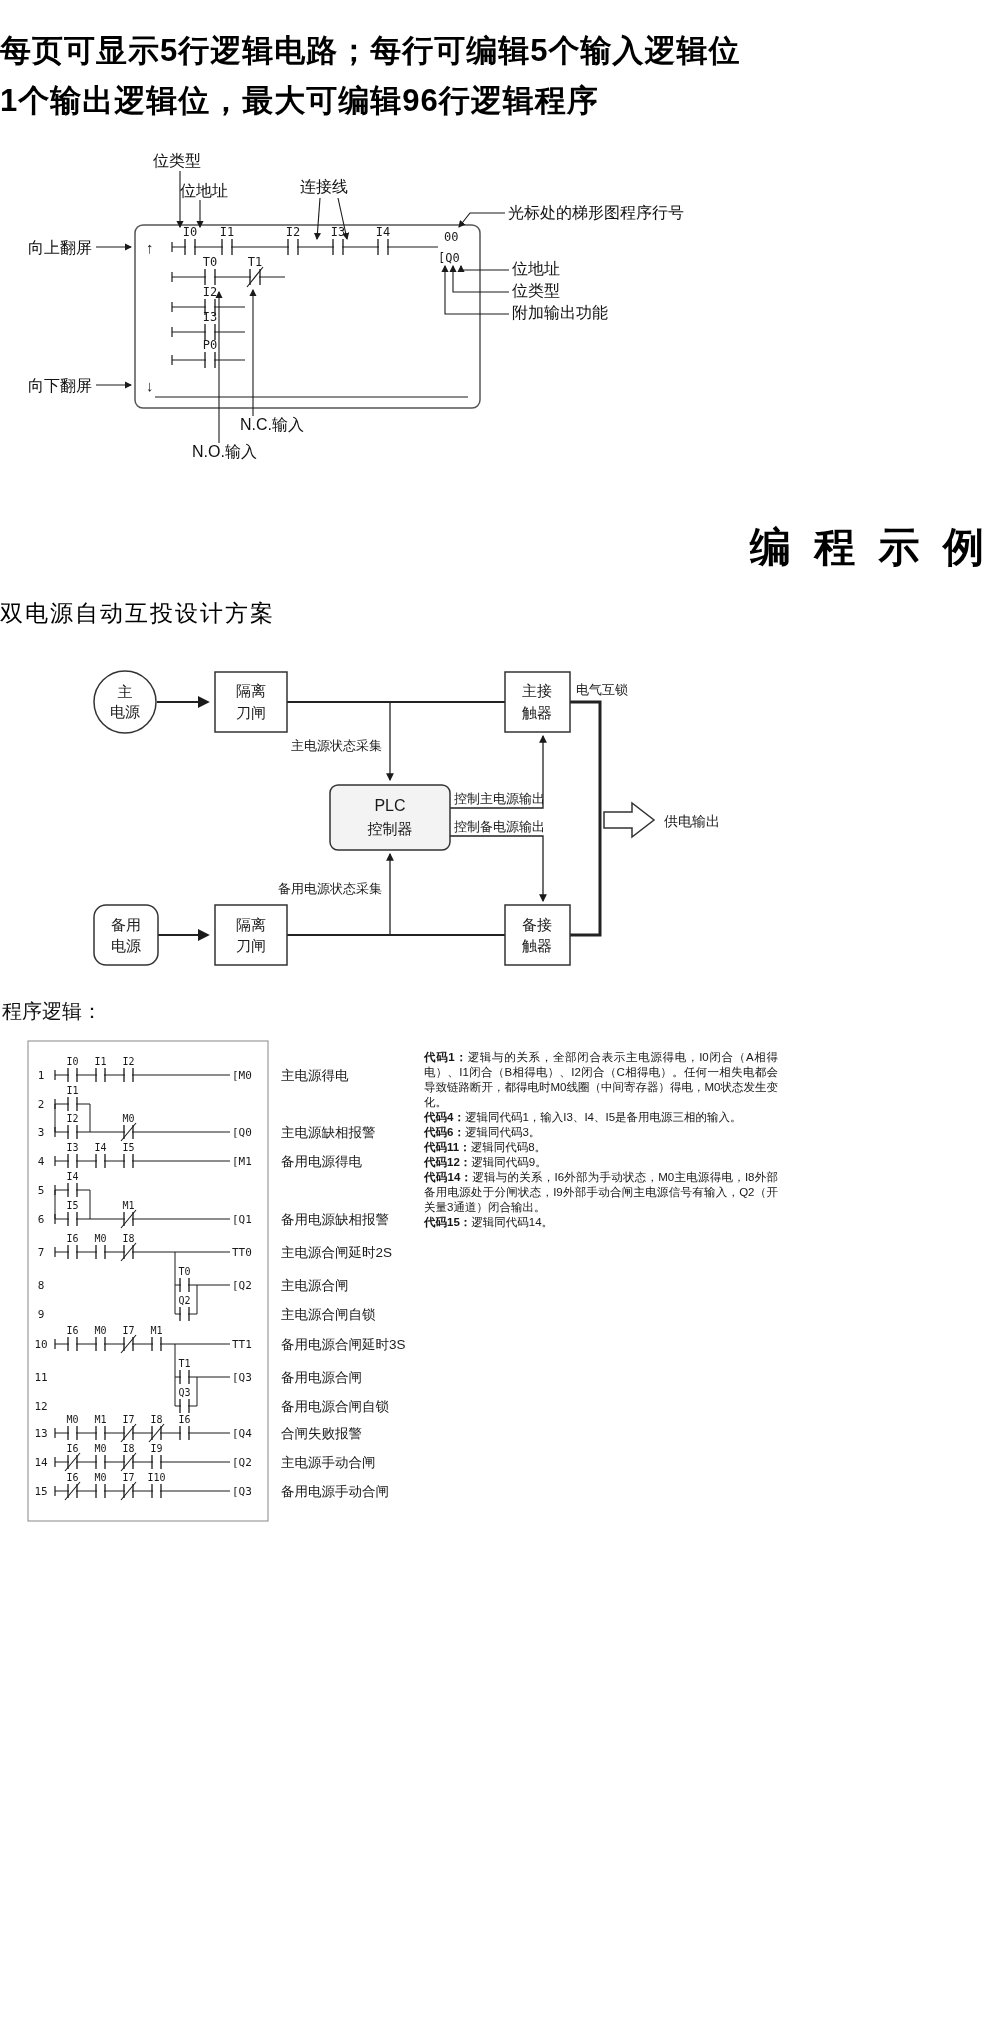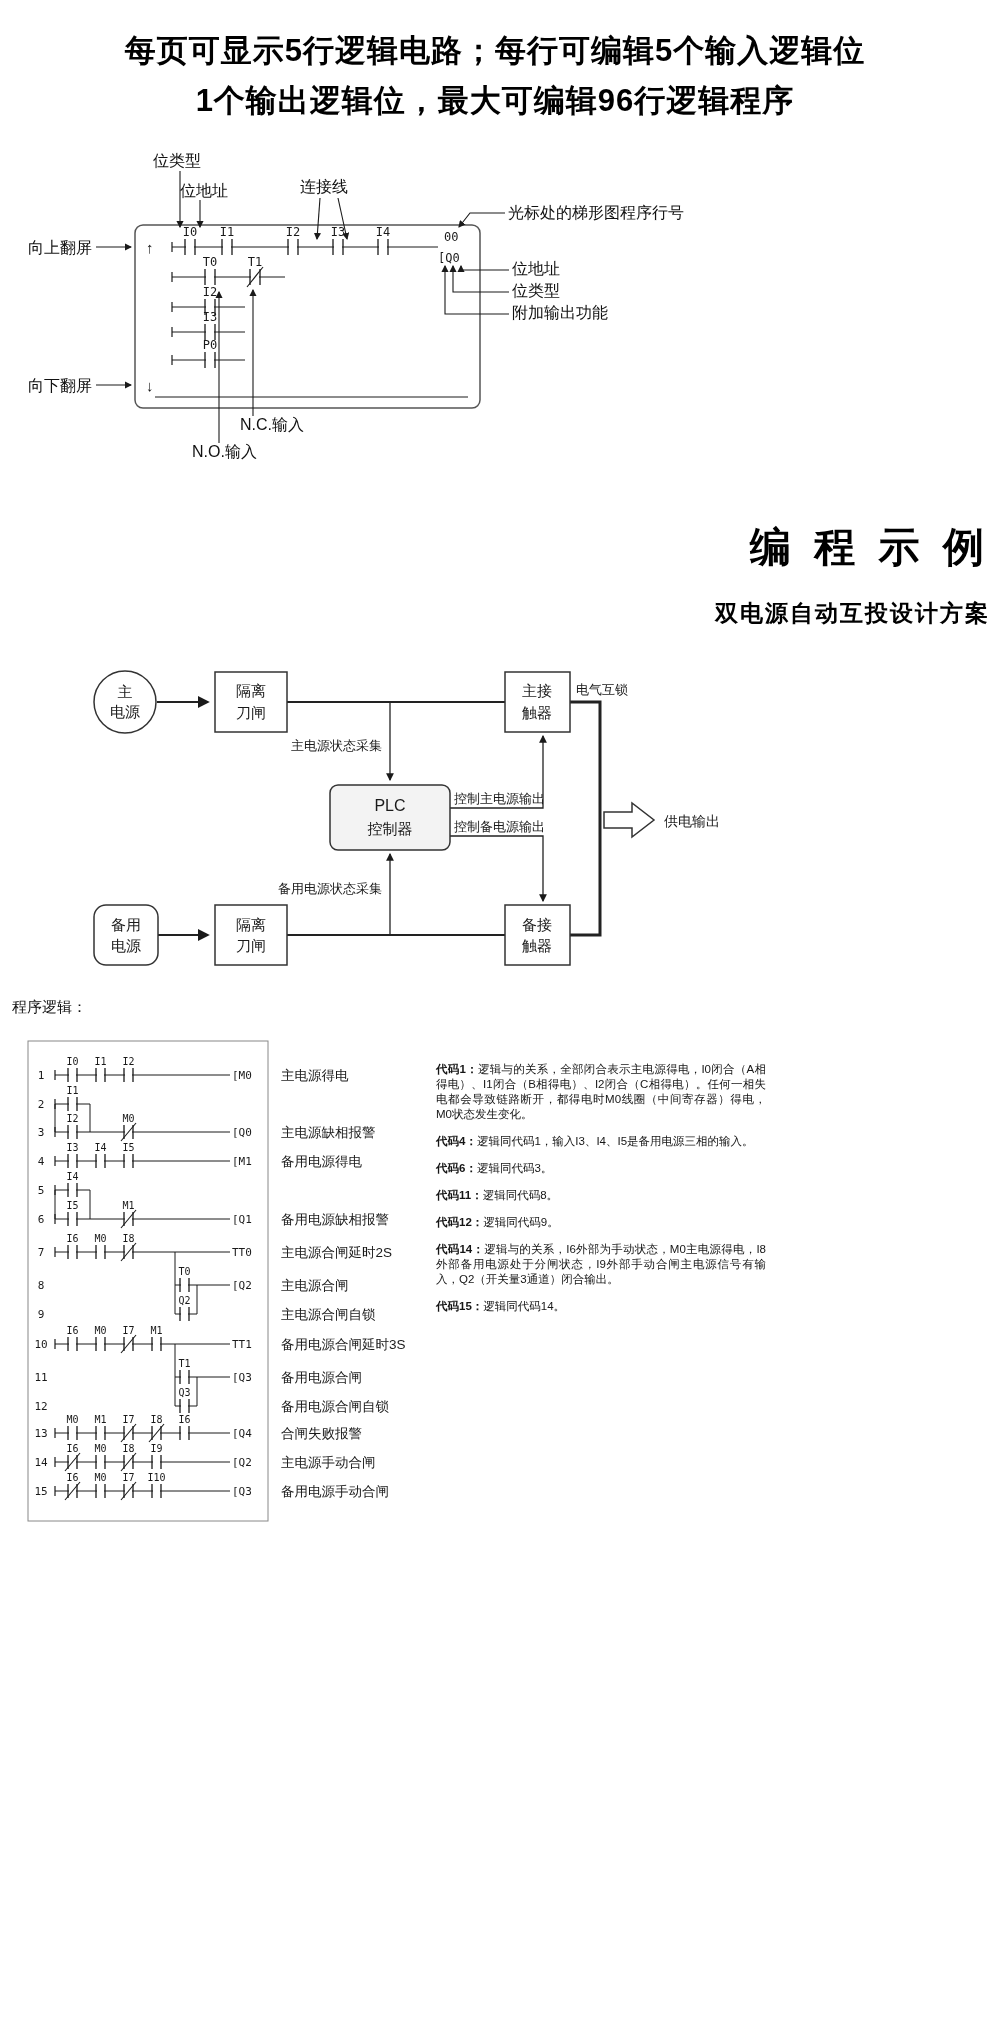"每页可显示5行逻辑电路；每行可编辑5个输入逻辑位" .header { text-align: center -> left }
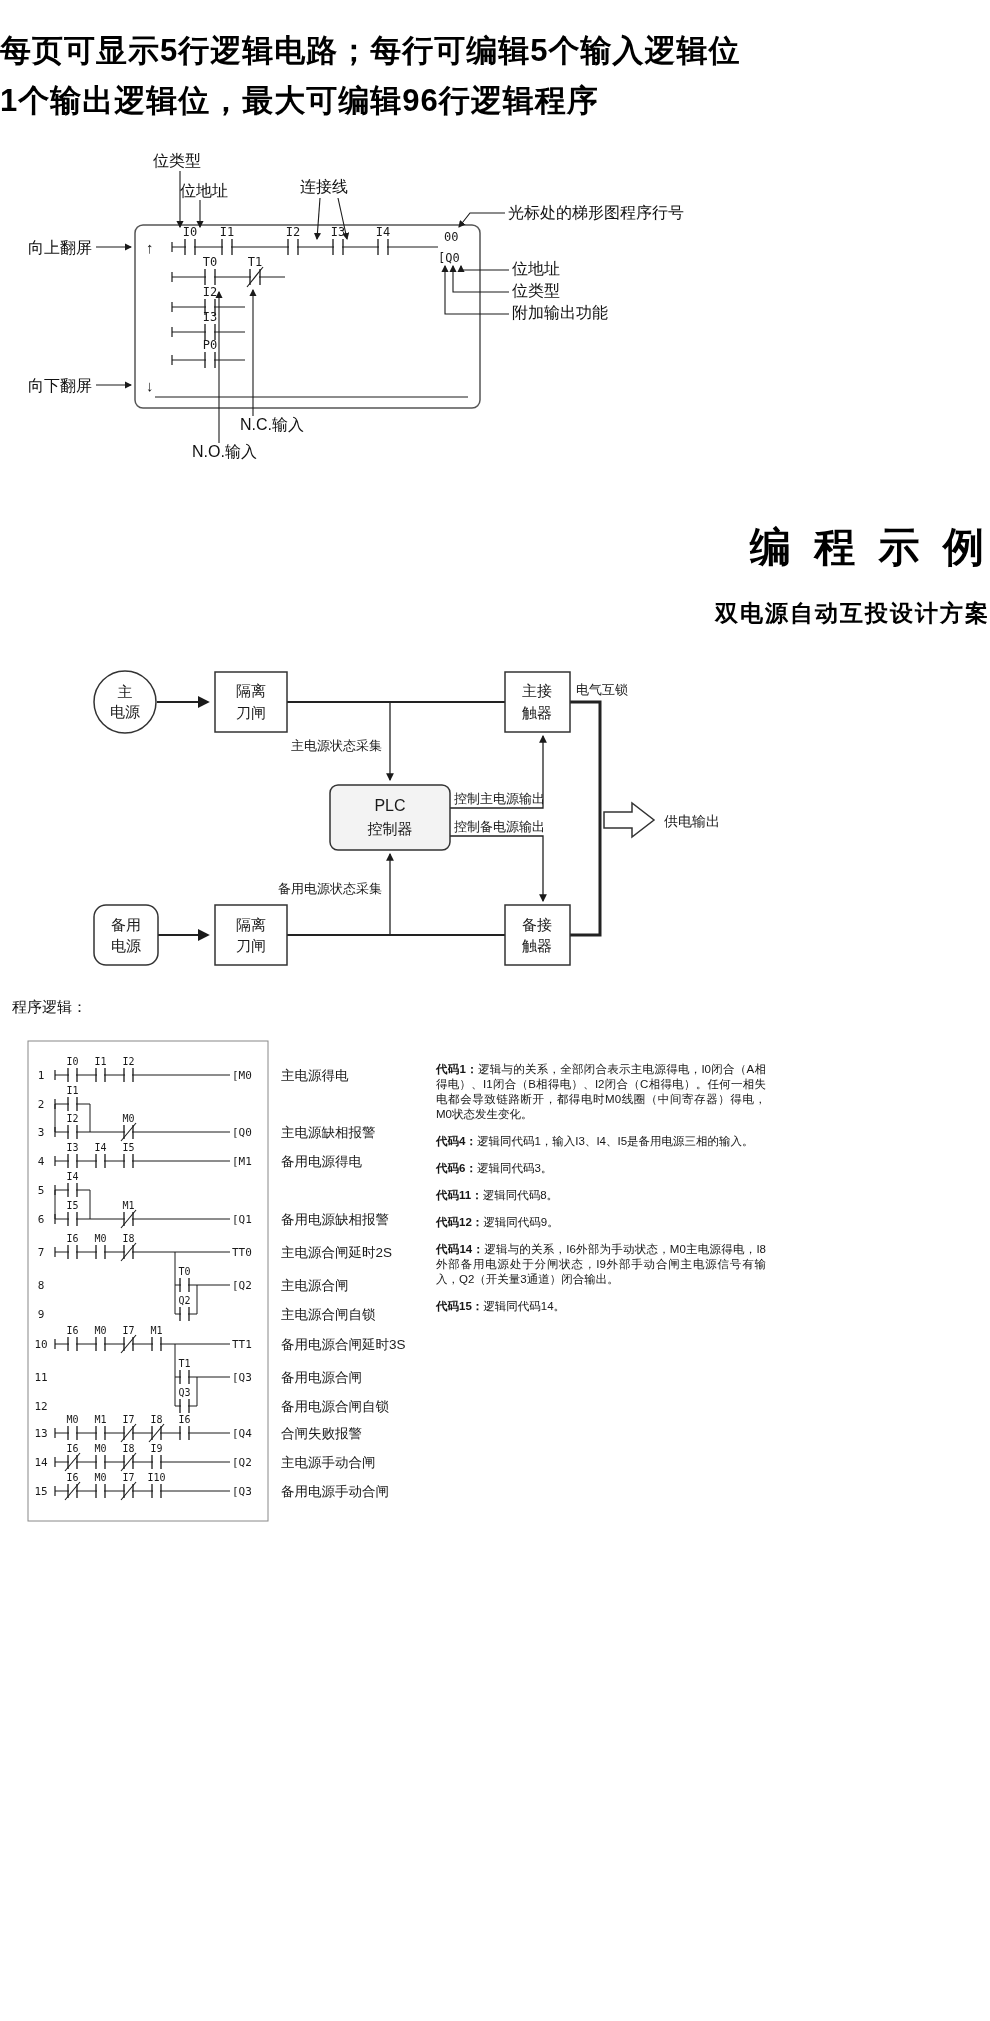"双电源自动互投设计方案" .subtitle { font-weight: bold -> normal; text-align: right -> left }
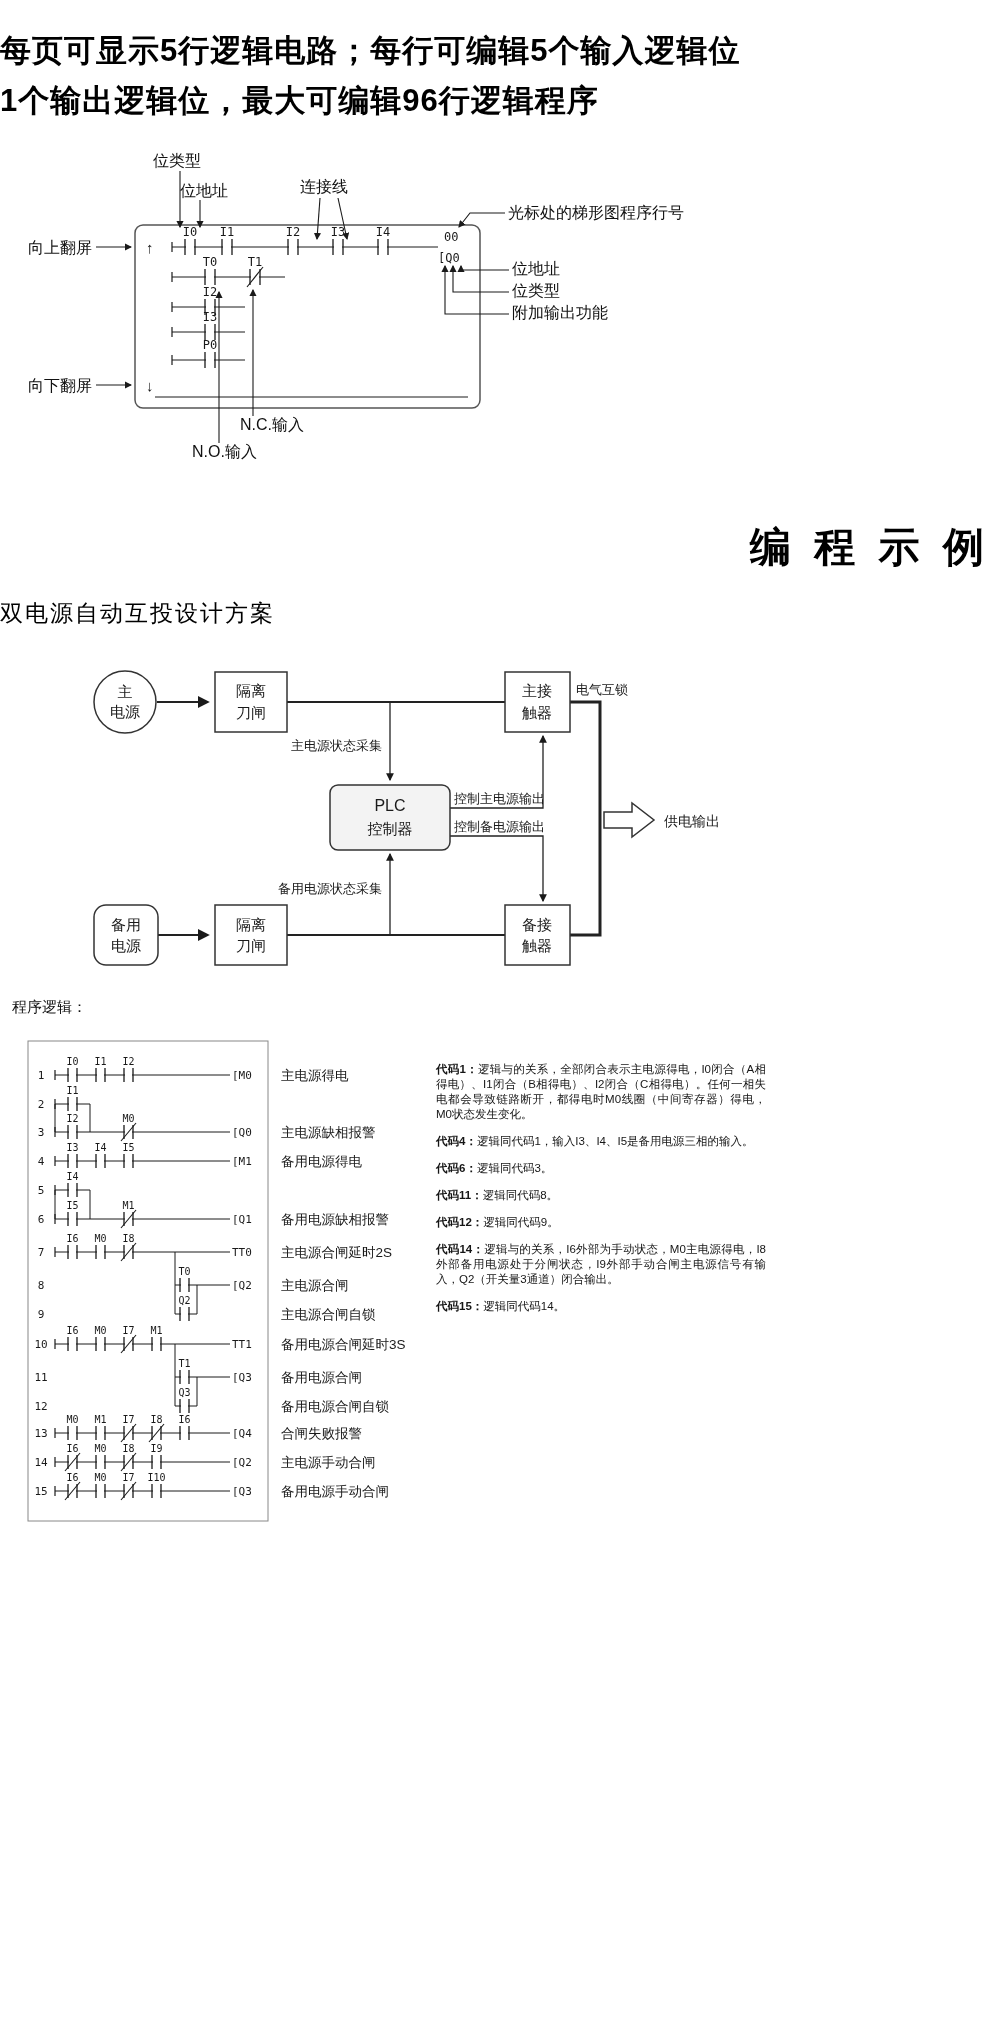"程序逻辑：" .prog-label { font-size: 15px -> 20px; left: 12px -> 2px }
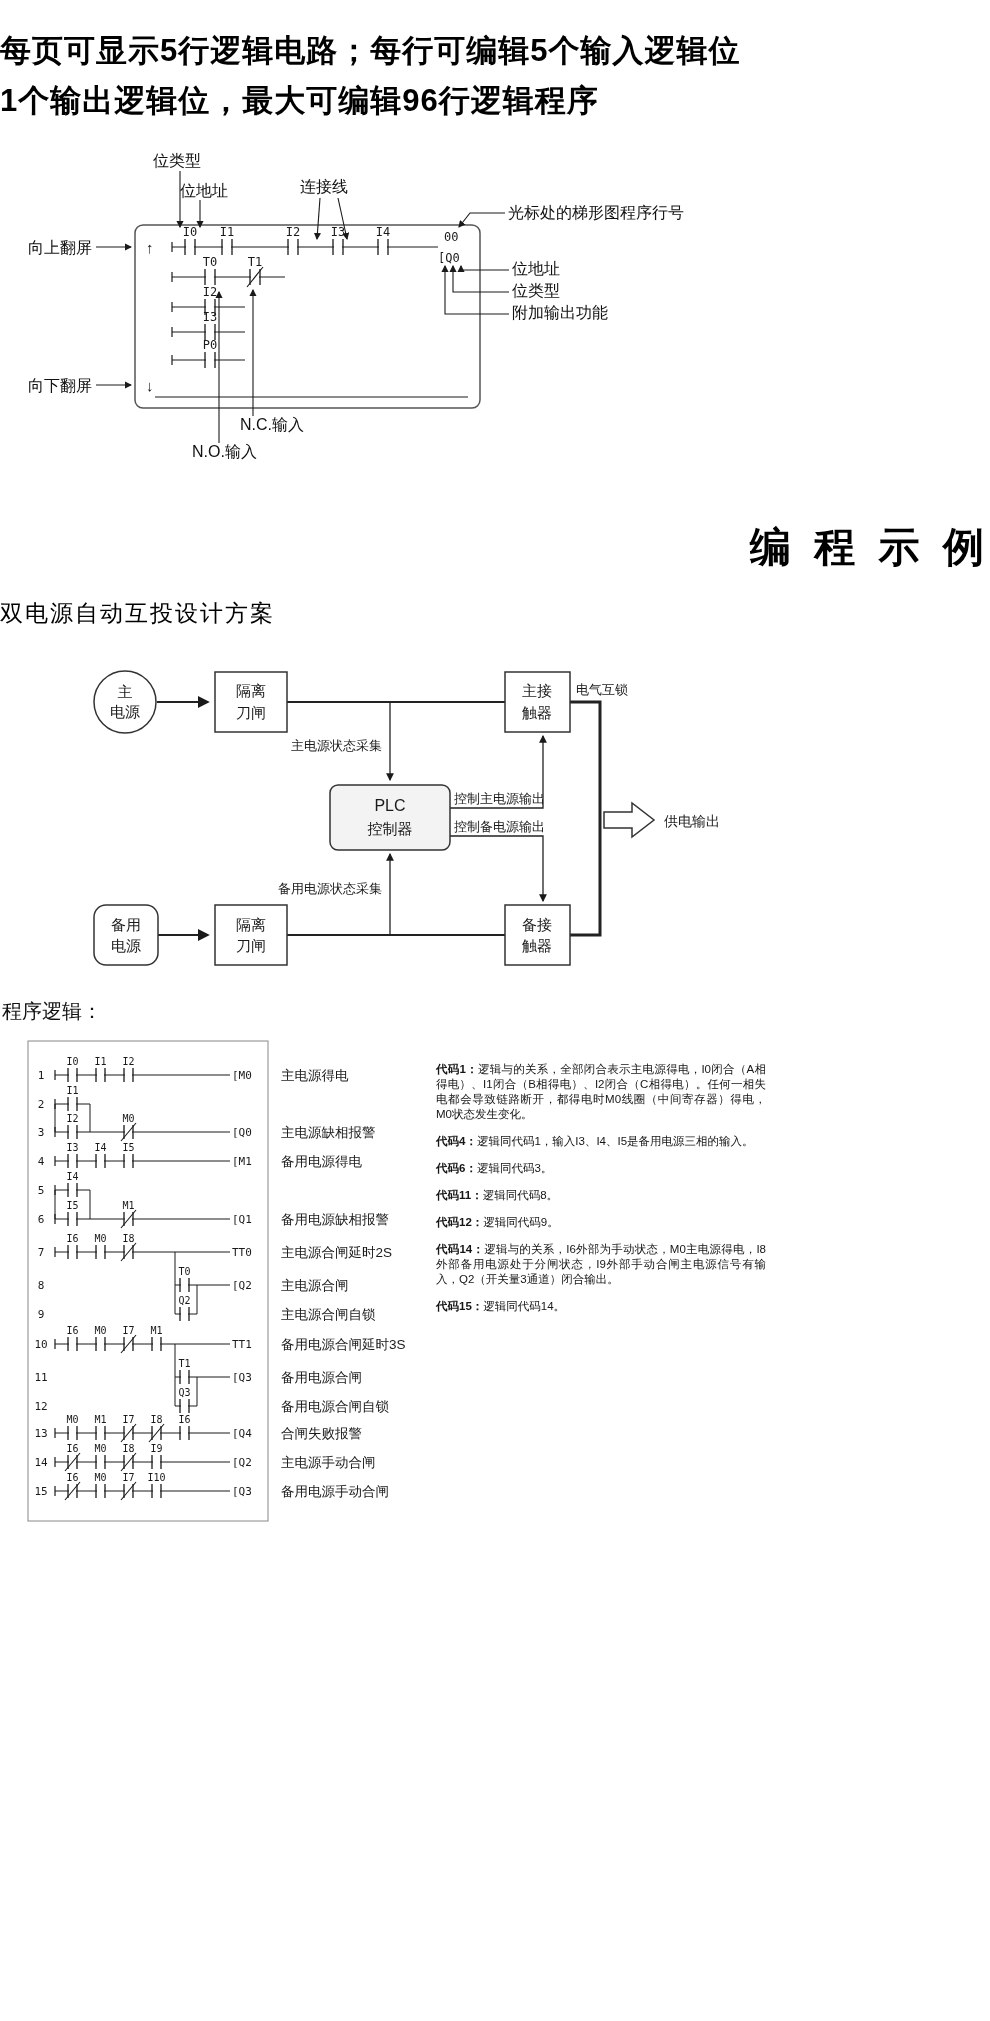"代码1：逻辑与的关系，全部闭合表示主电源得电，I0闭合（A相得电）、I1闭合（B" .note { margin: 12px -> 0 }
